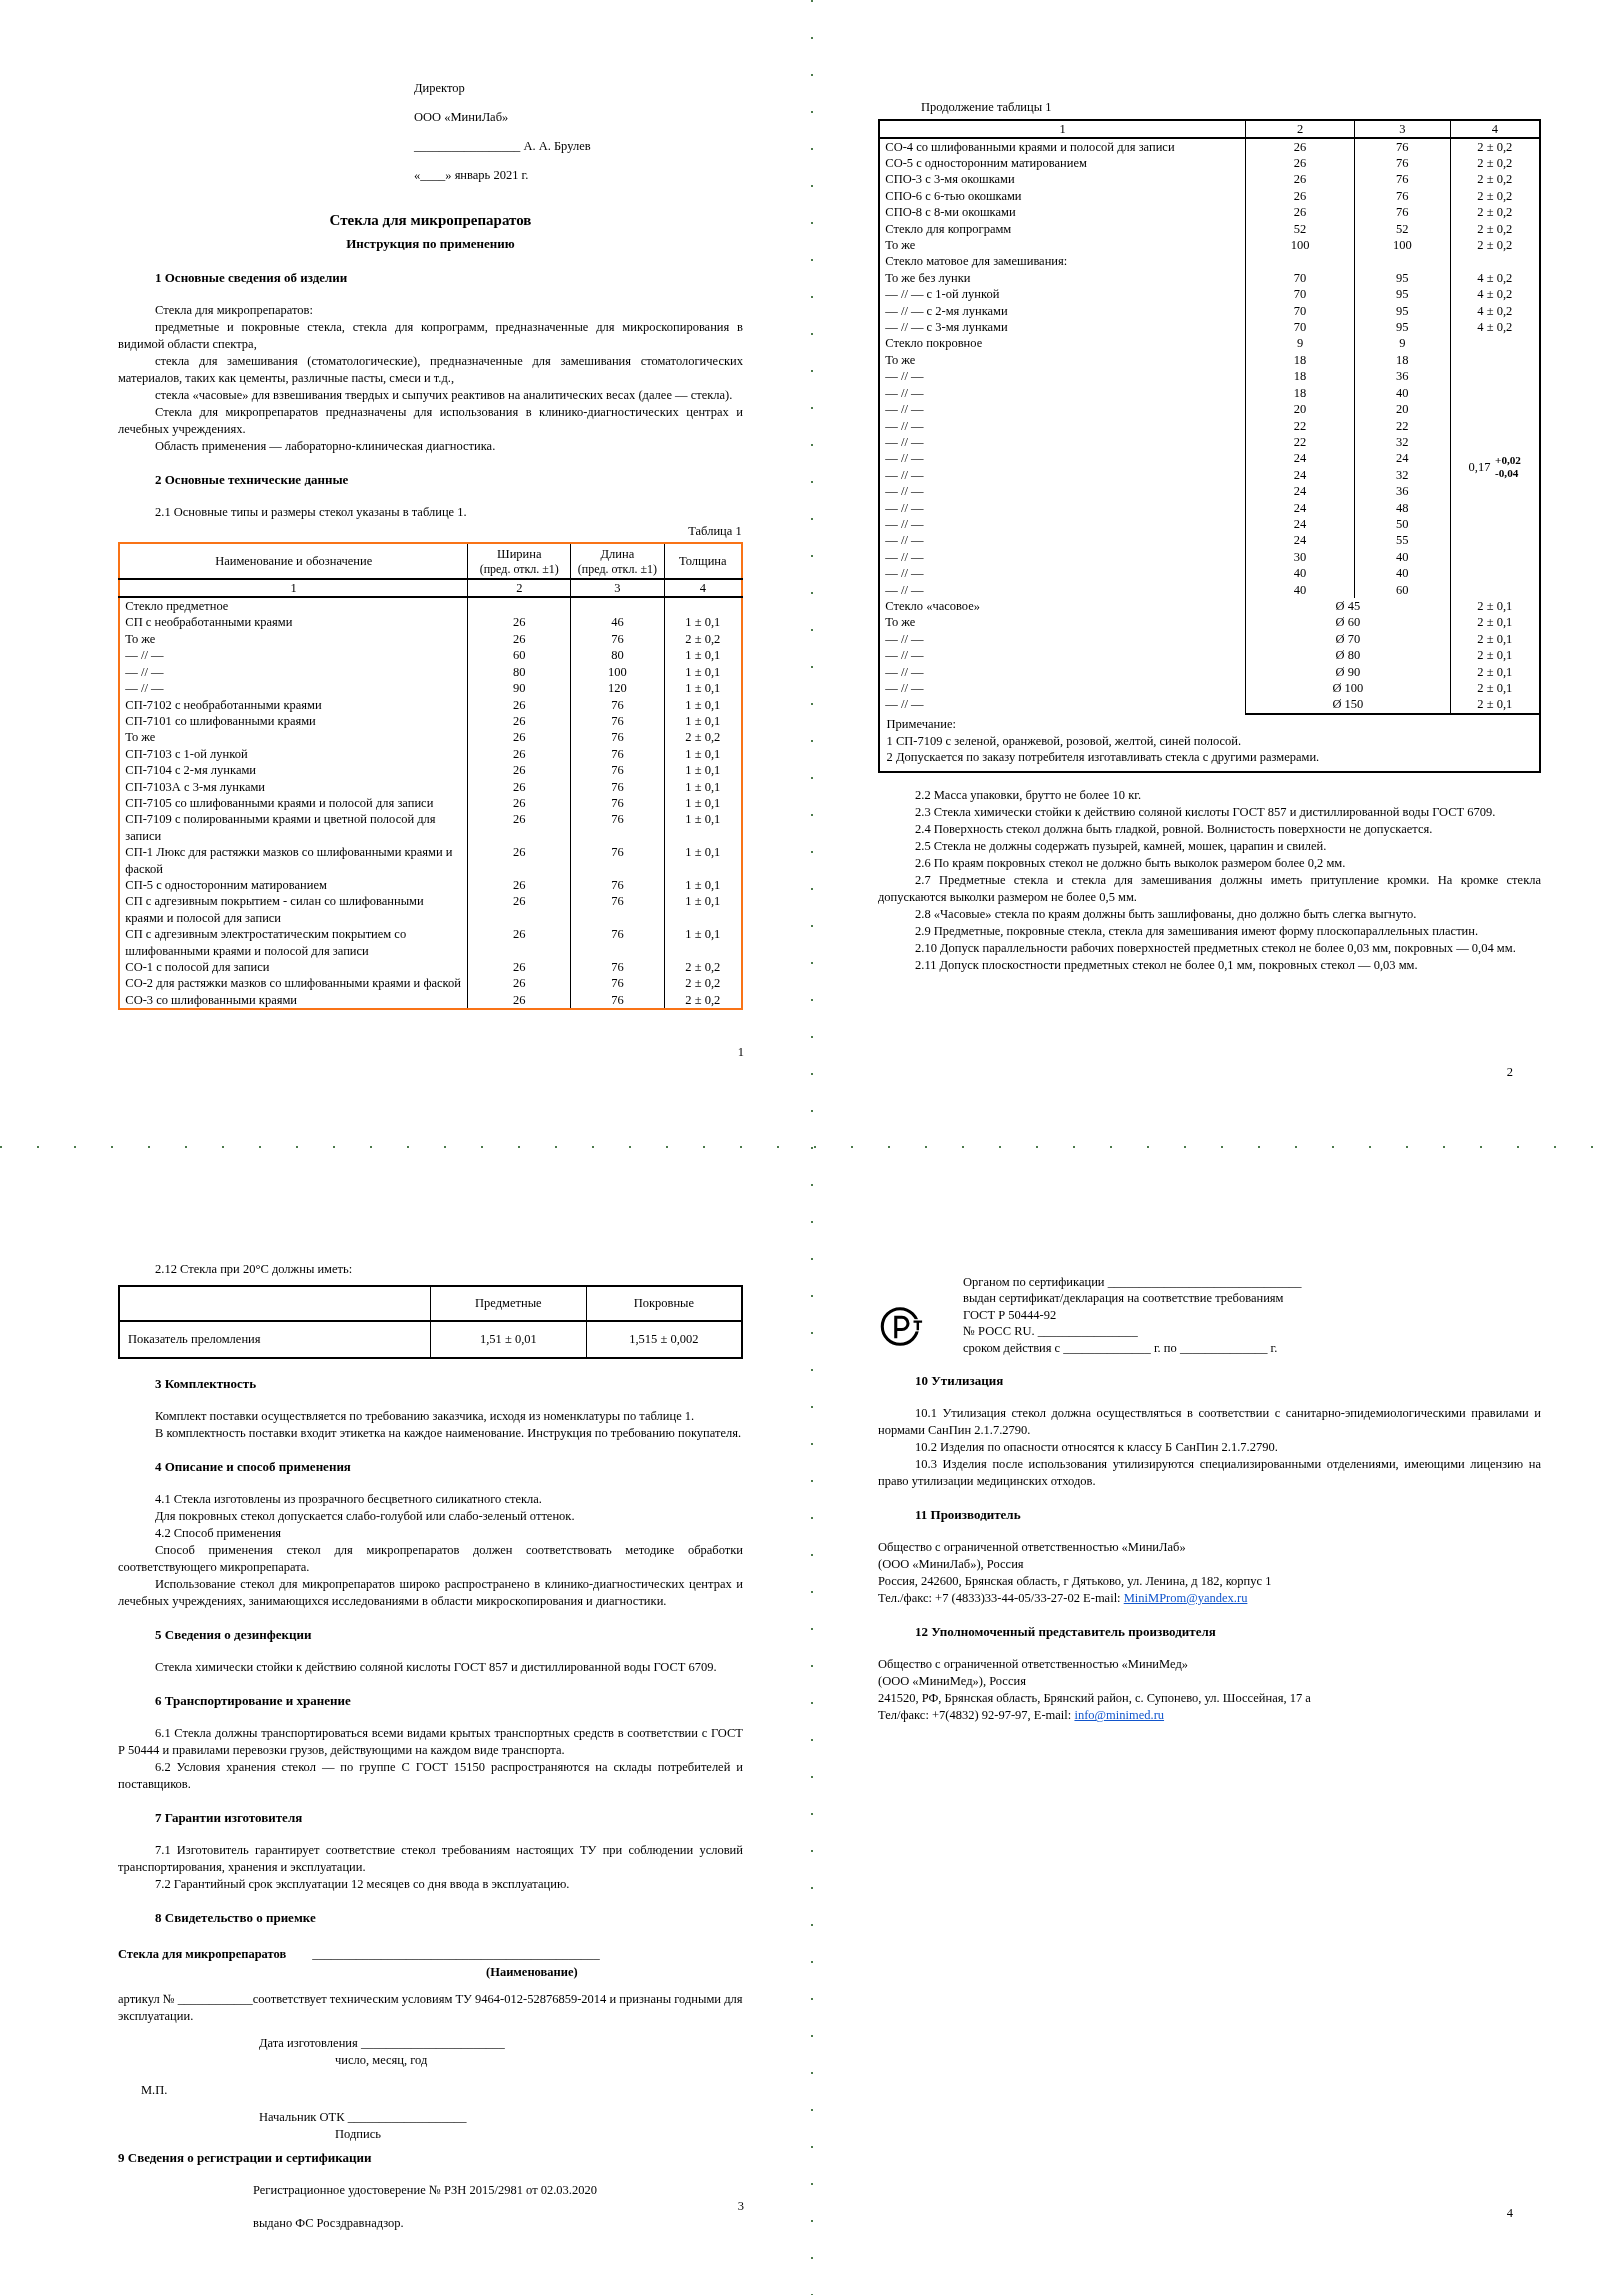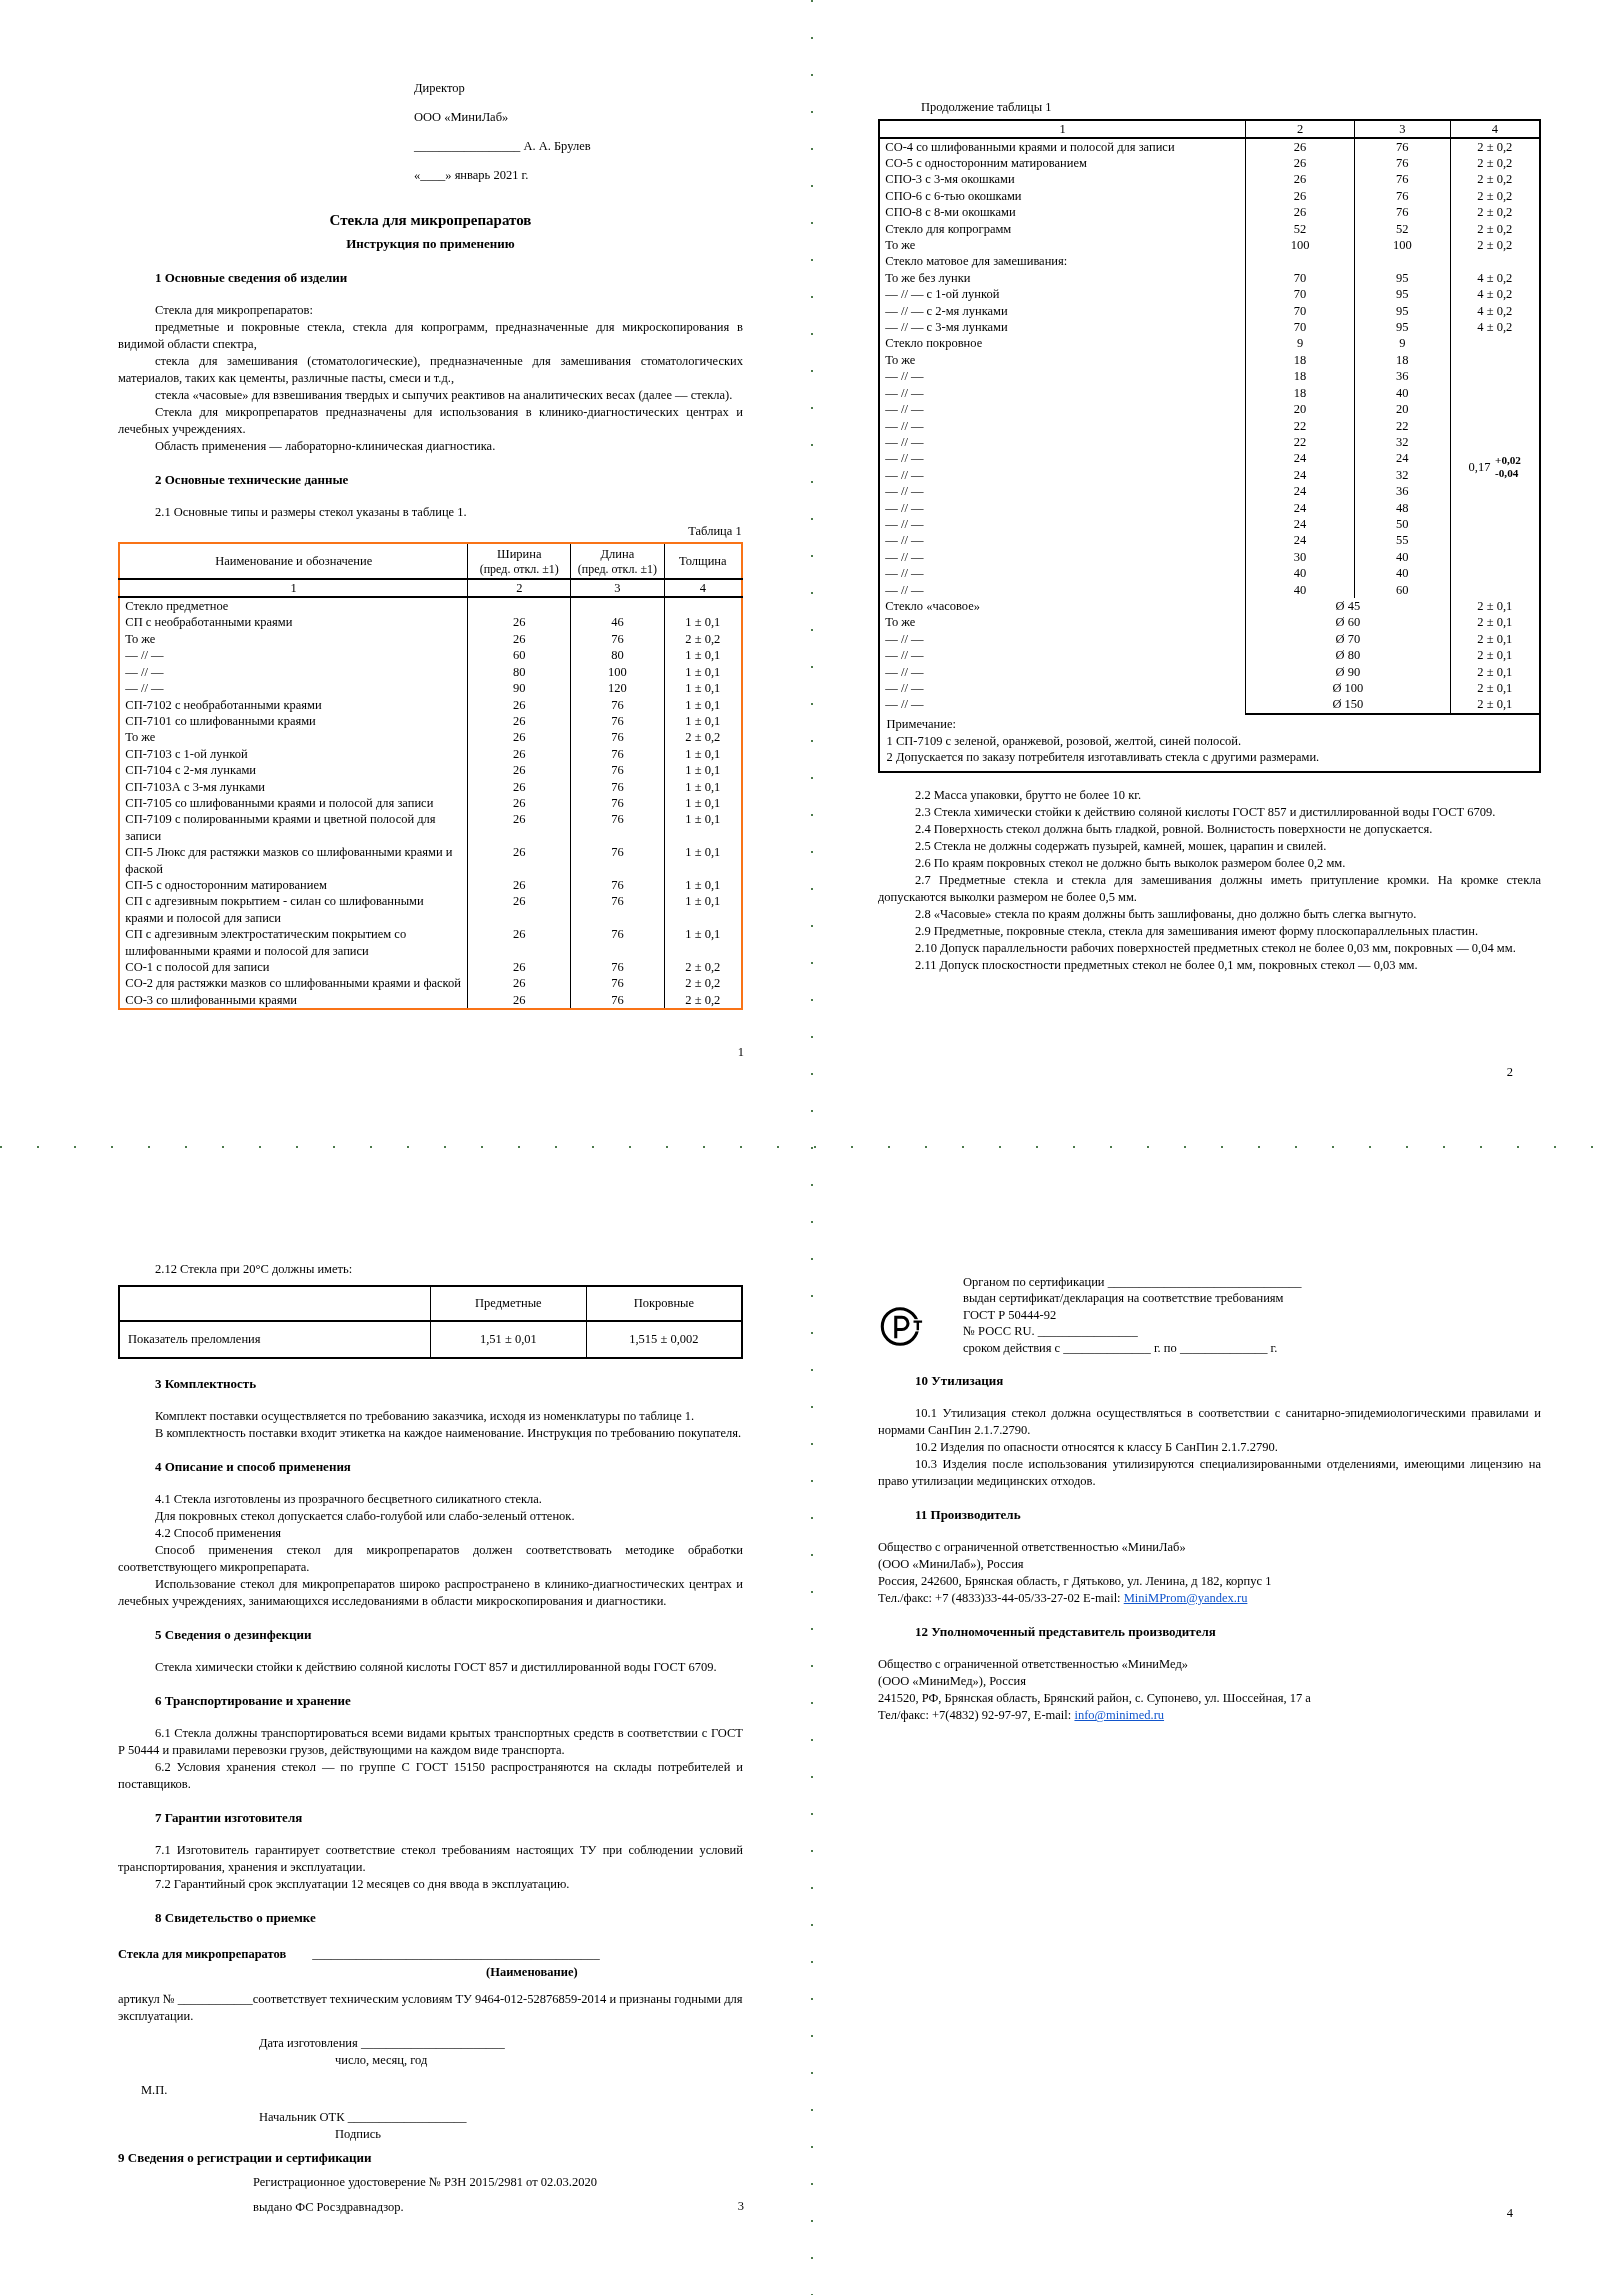"СП-5 Люкс для растяжки мазков" td { text: СП-5 -> СП-1 }
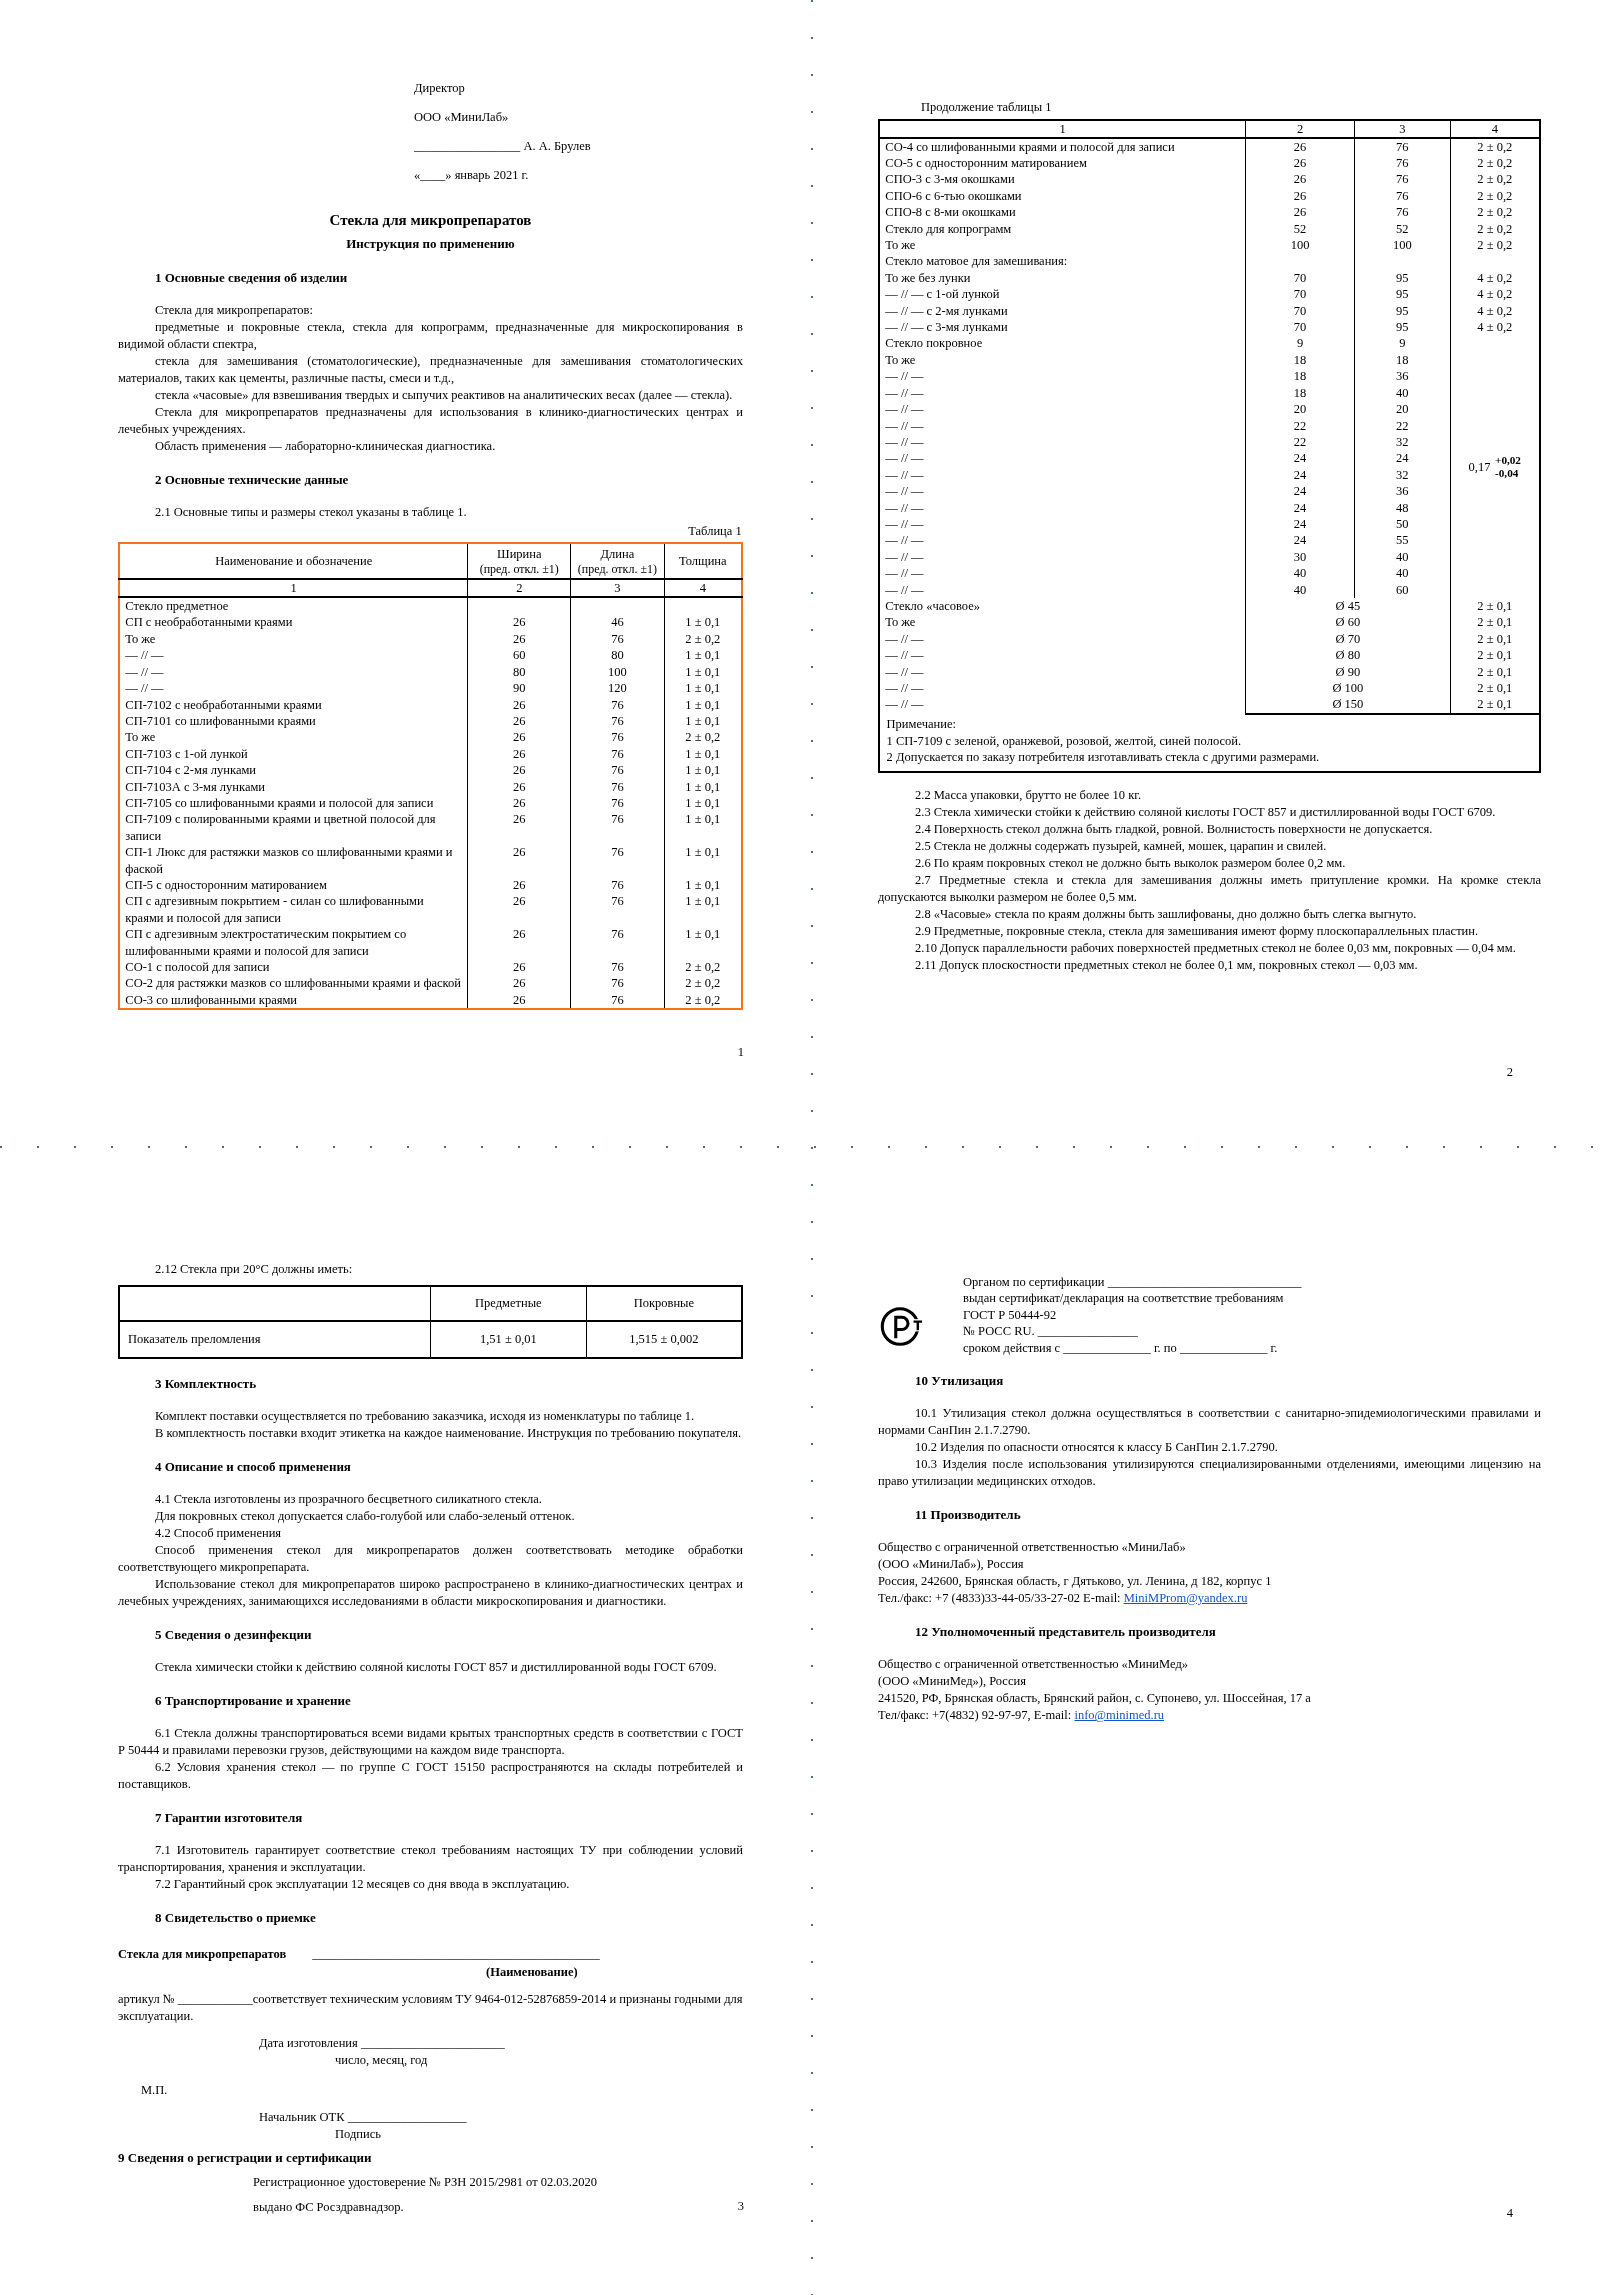"Регистрационное удостоверение № РЗН" .reg-line { margin: 8px -> 16px }
